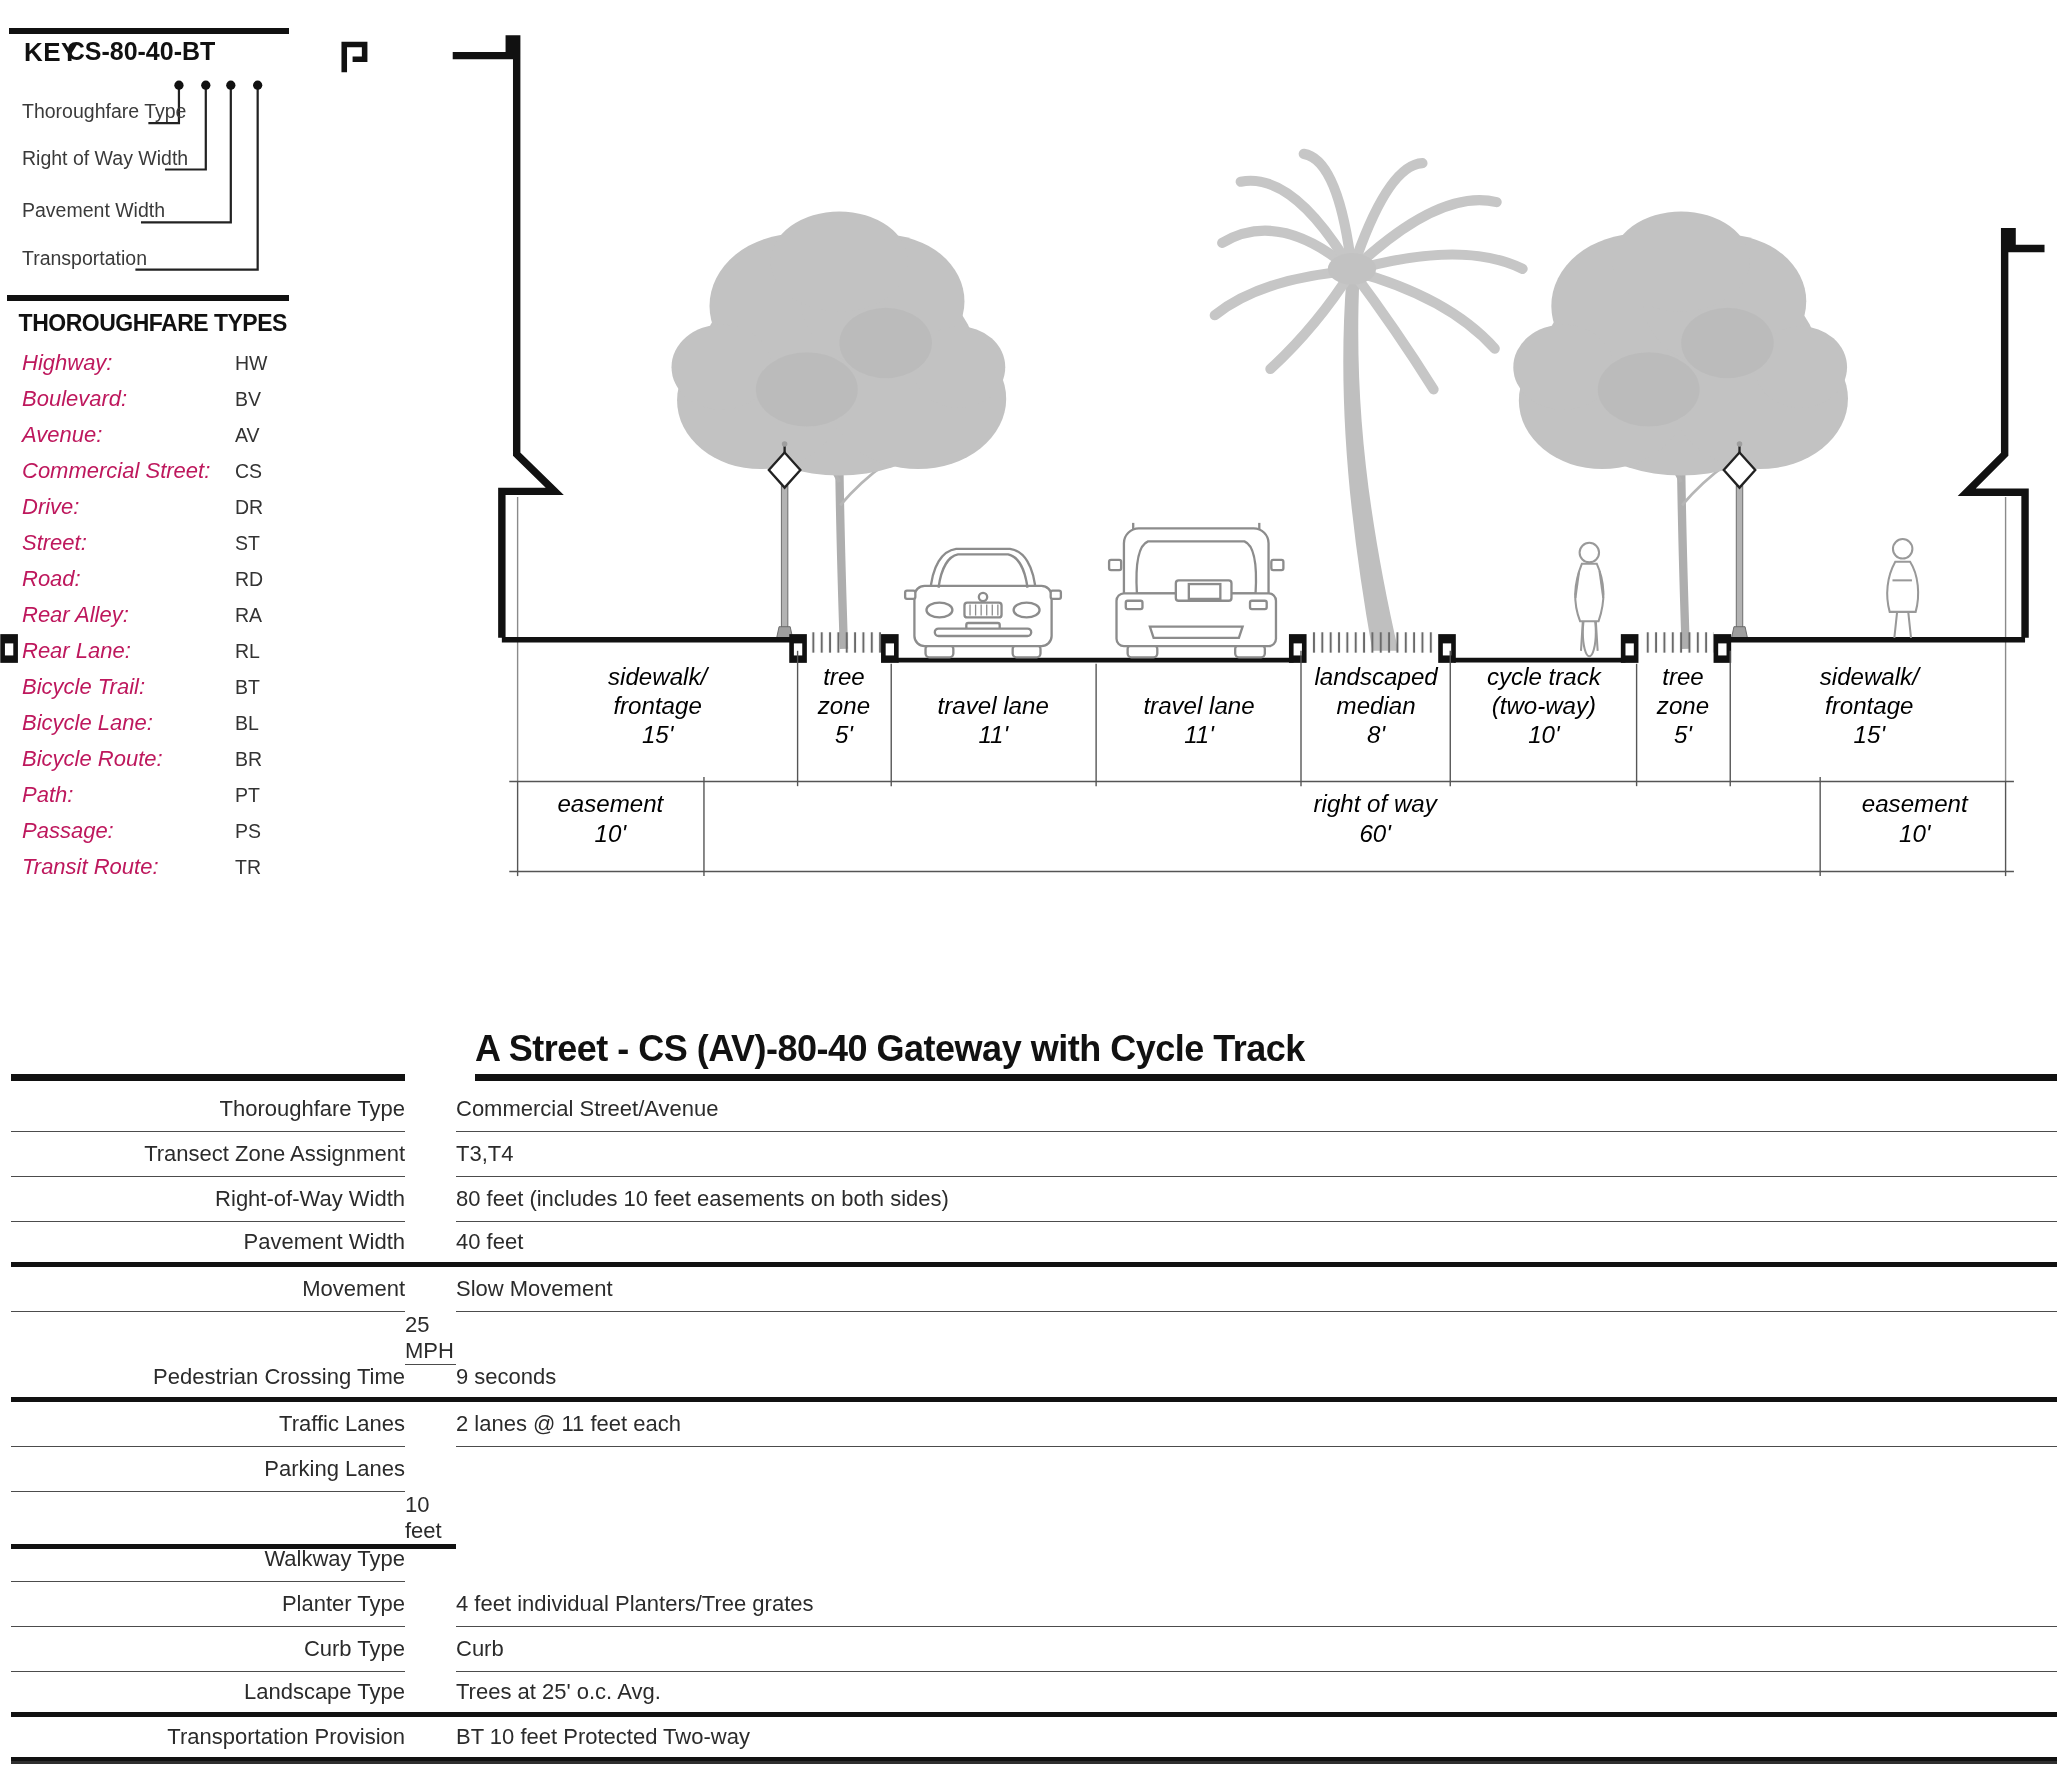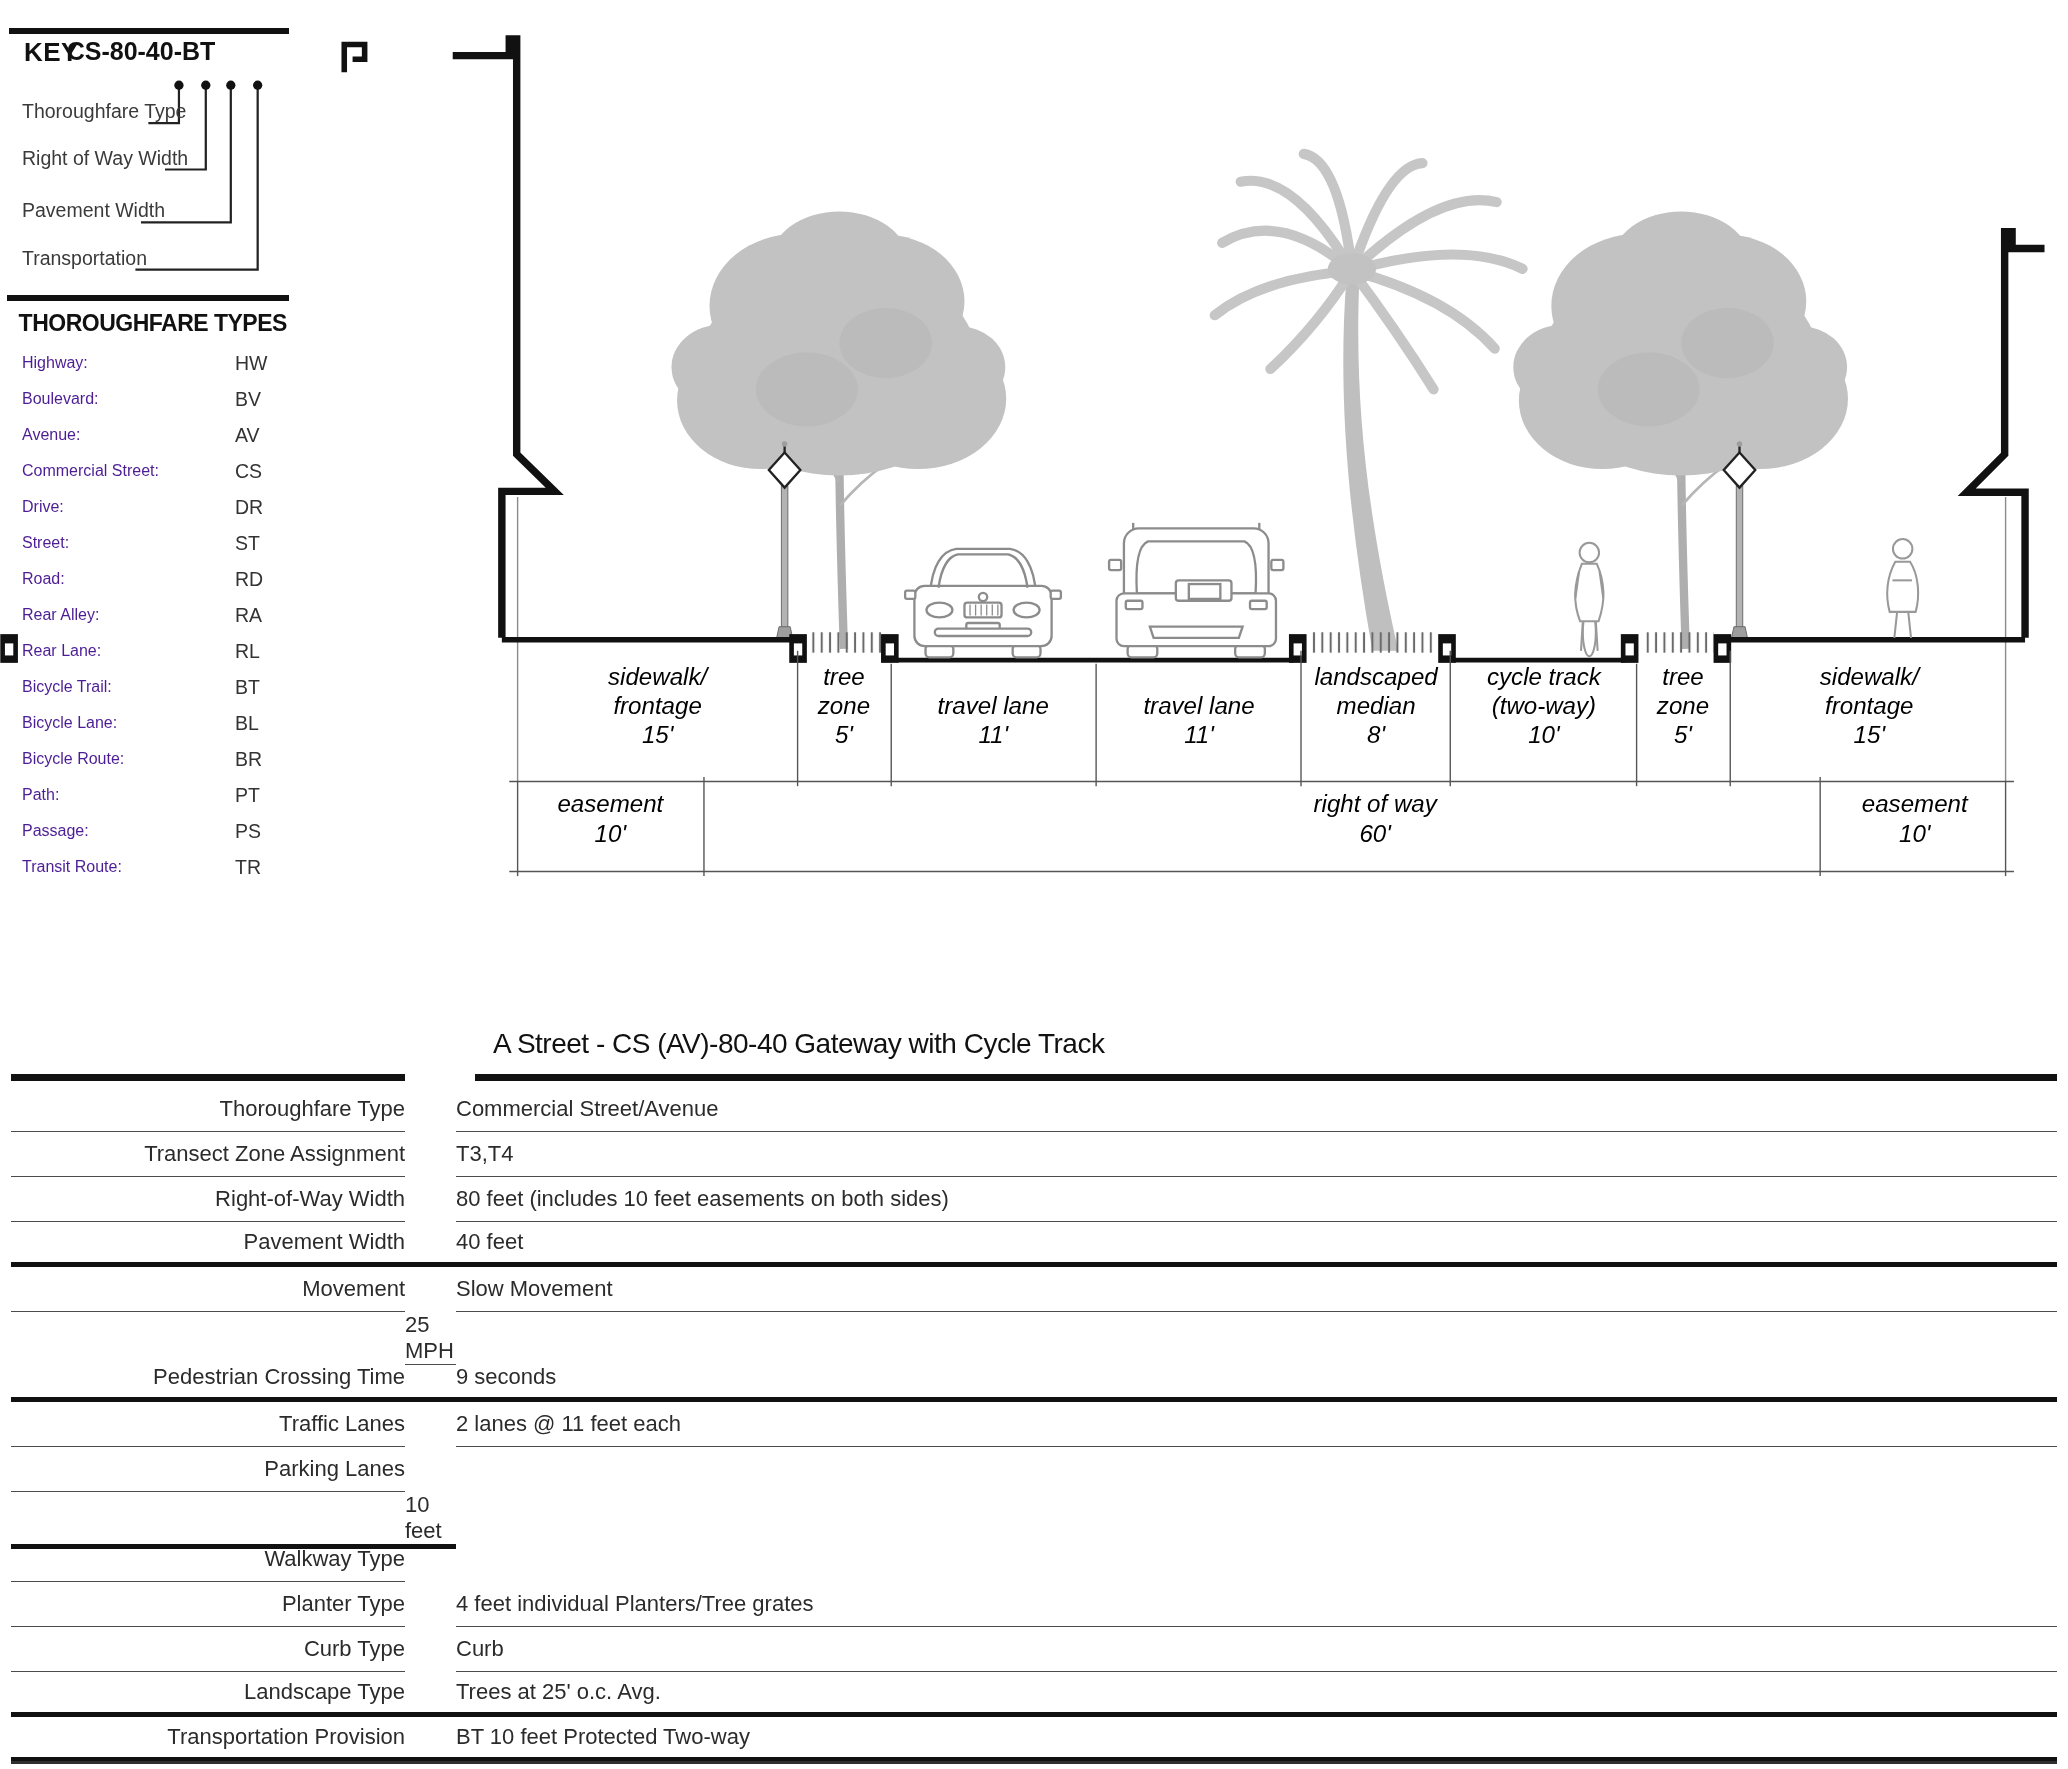"Highway:" .type-row .lbl { color: #4c1d95 -> #be185d; font-size: 16px -> 22px; font-style: none -> italic }
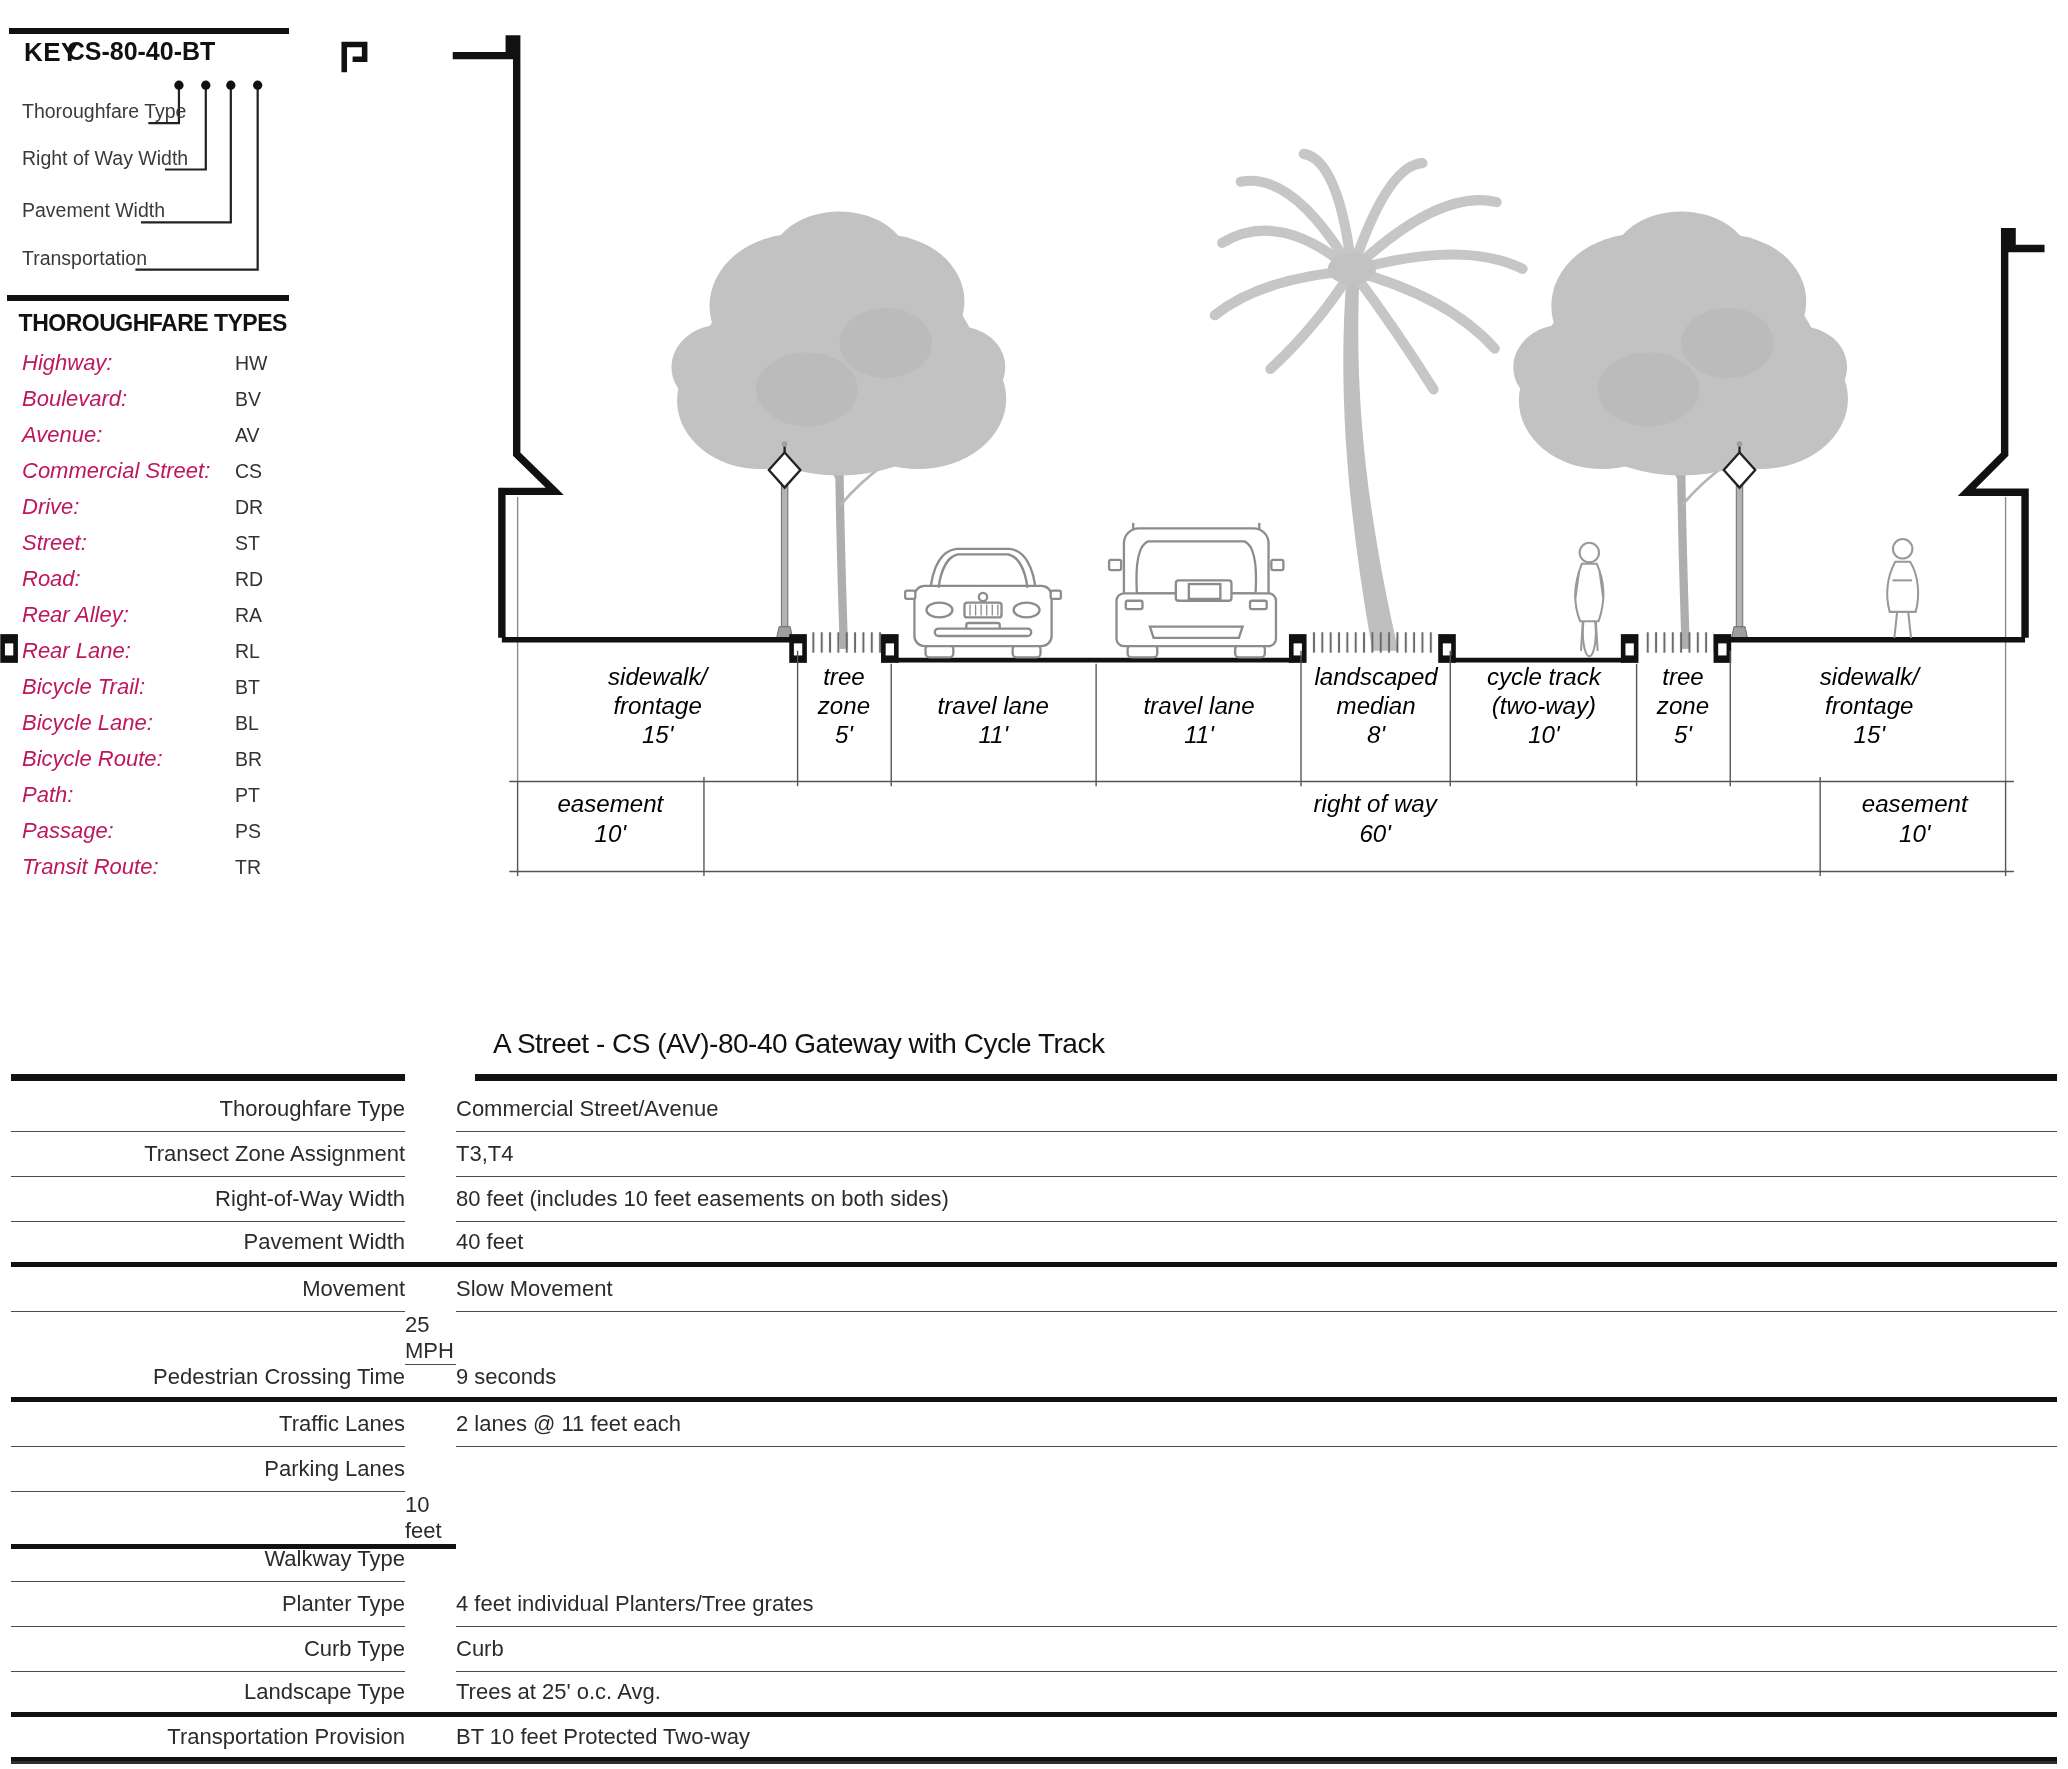"A Street - CS (AV)-80-40" #spec-title { font-size: 28px -> 36px; font-weight: normal -> bold; margin-left: 18px -> none }
